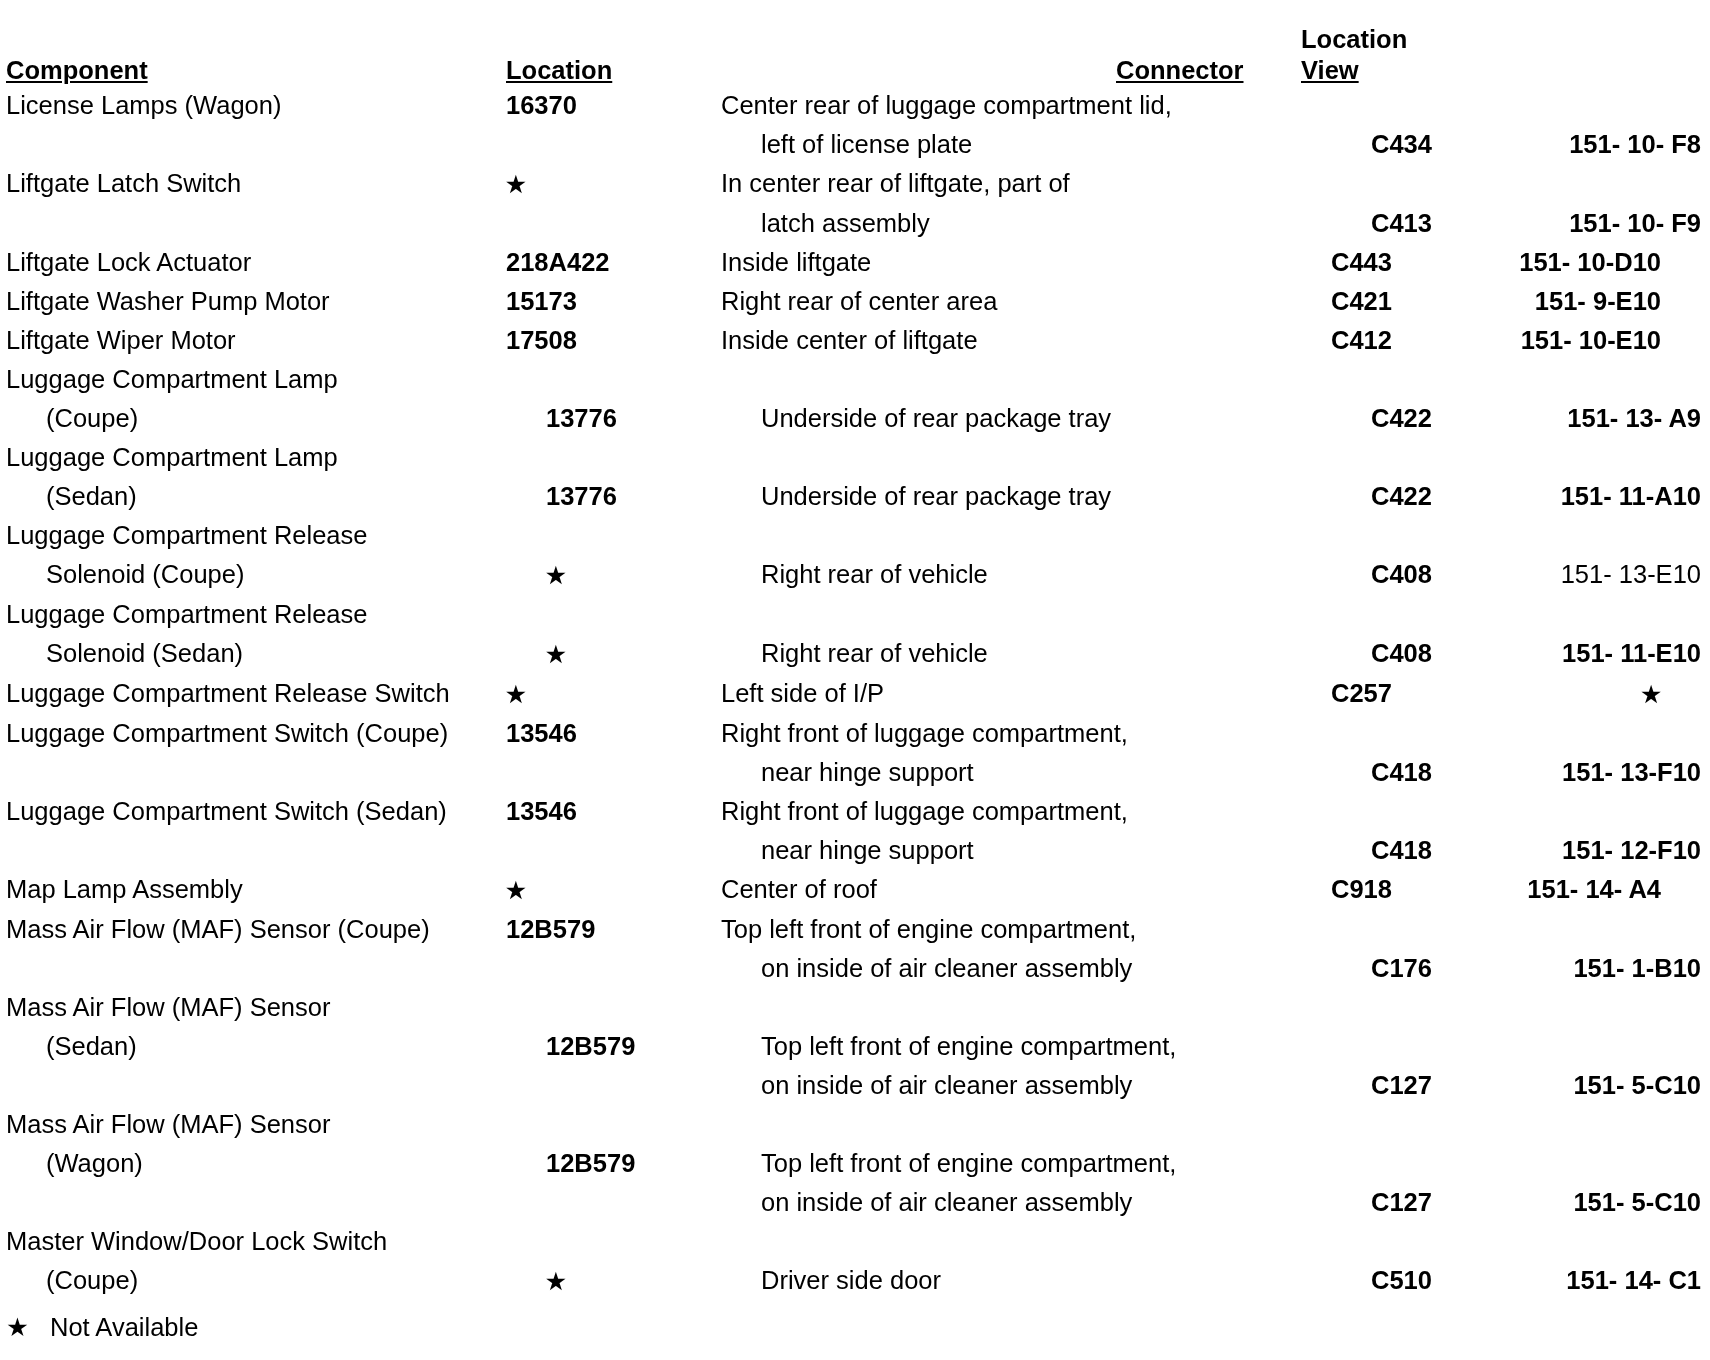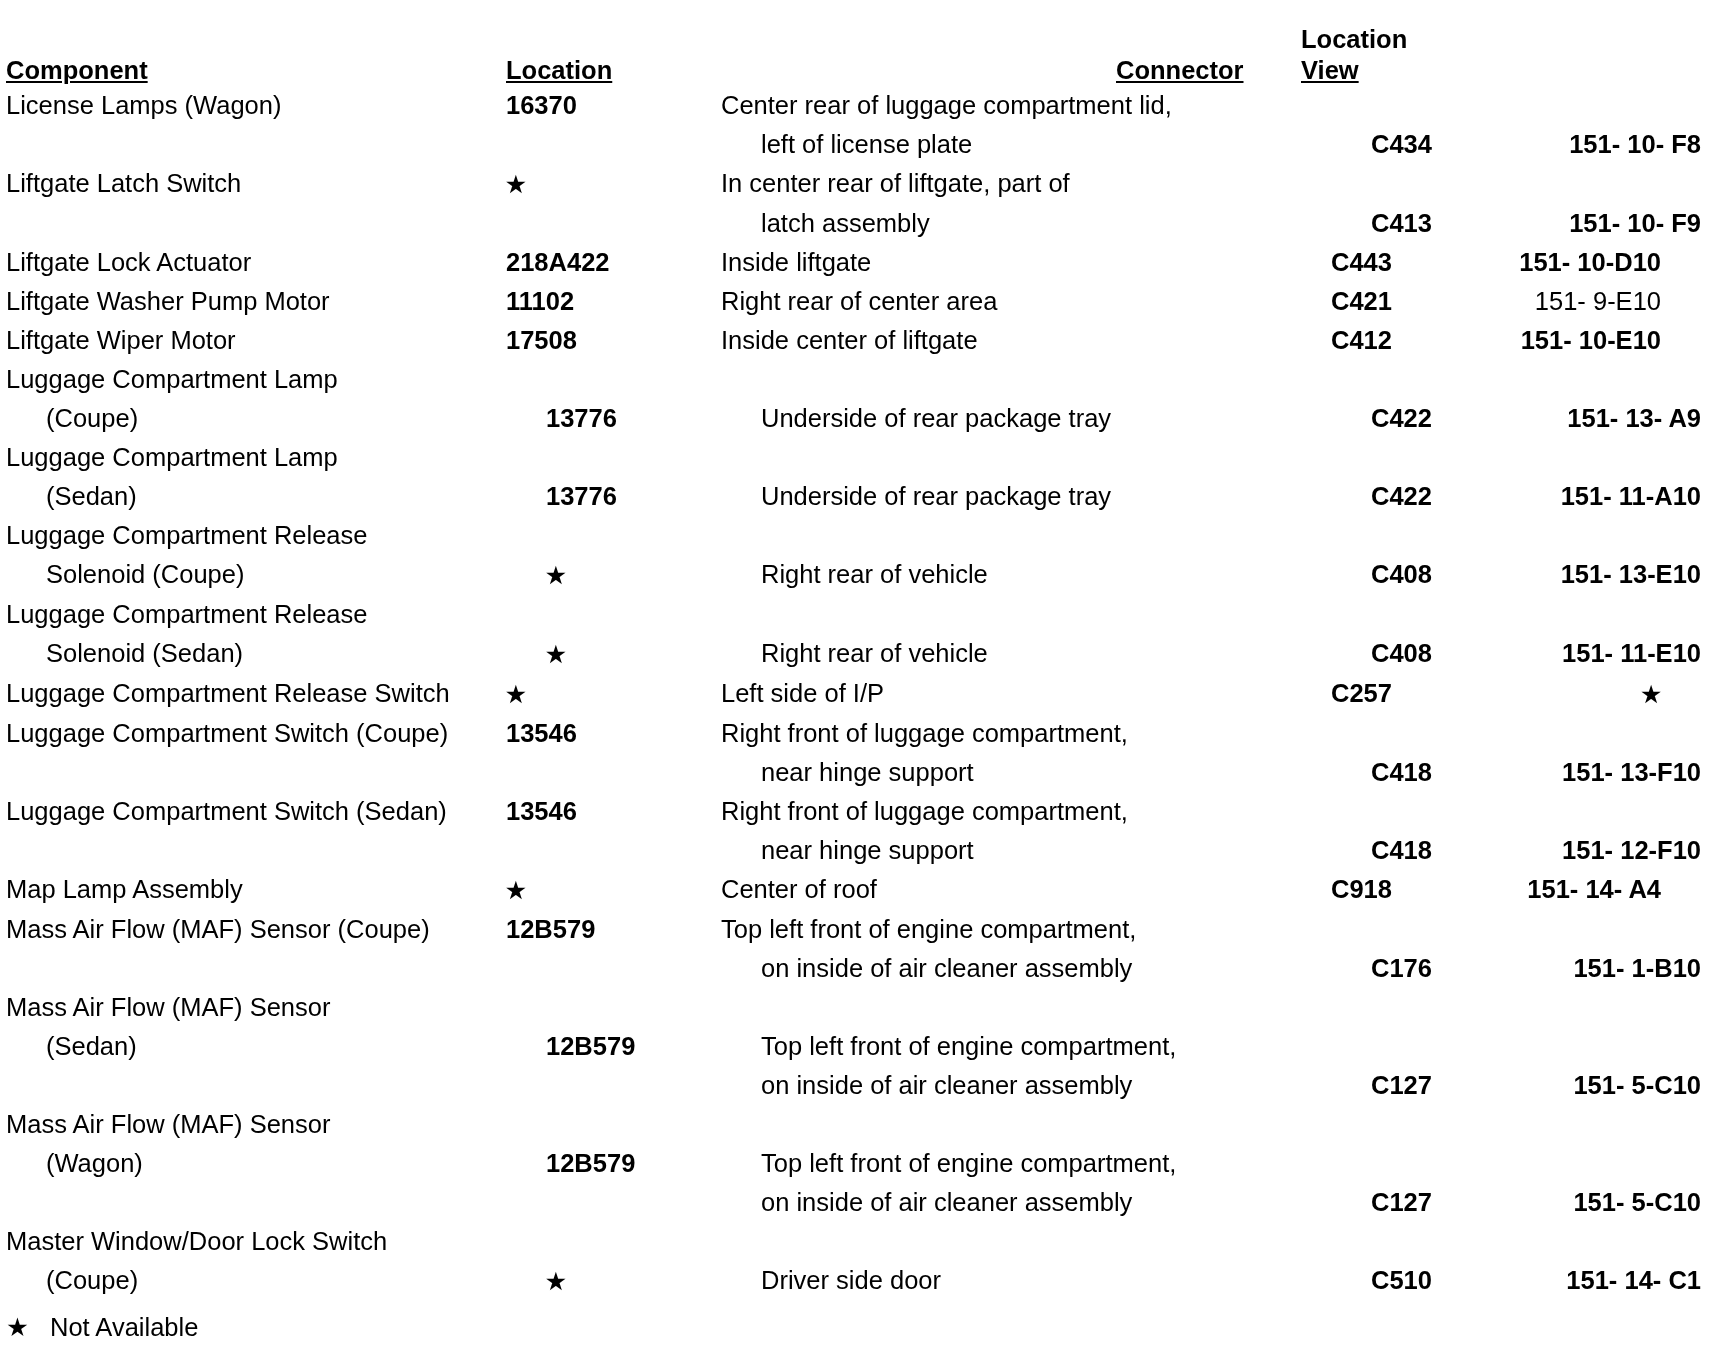"11102" span.txt { text: 11102 -> 15173 }
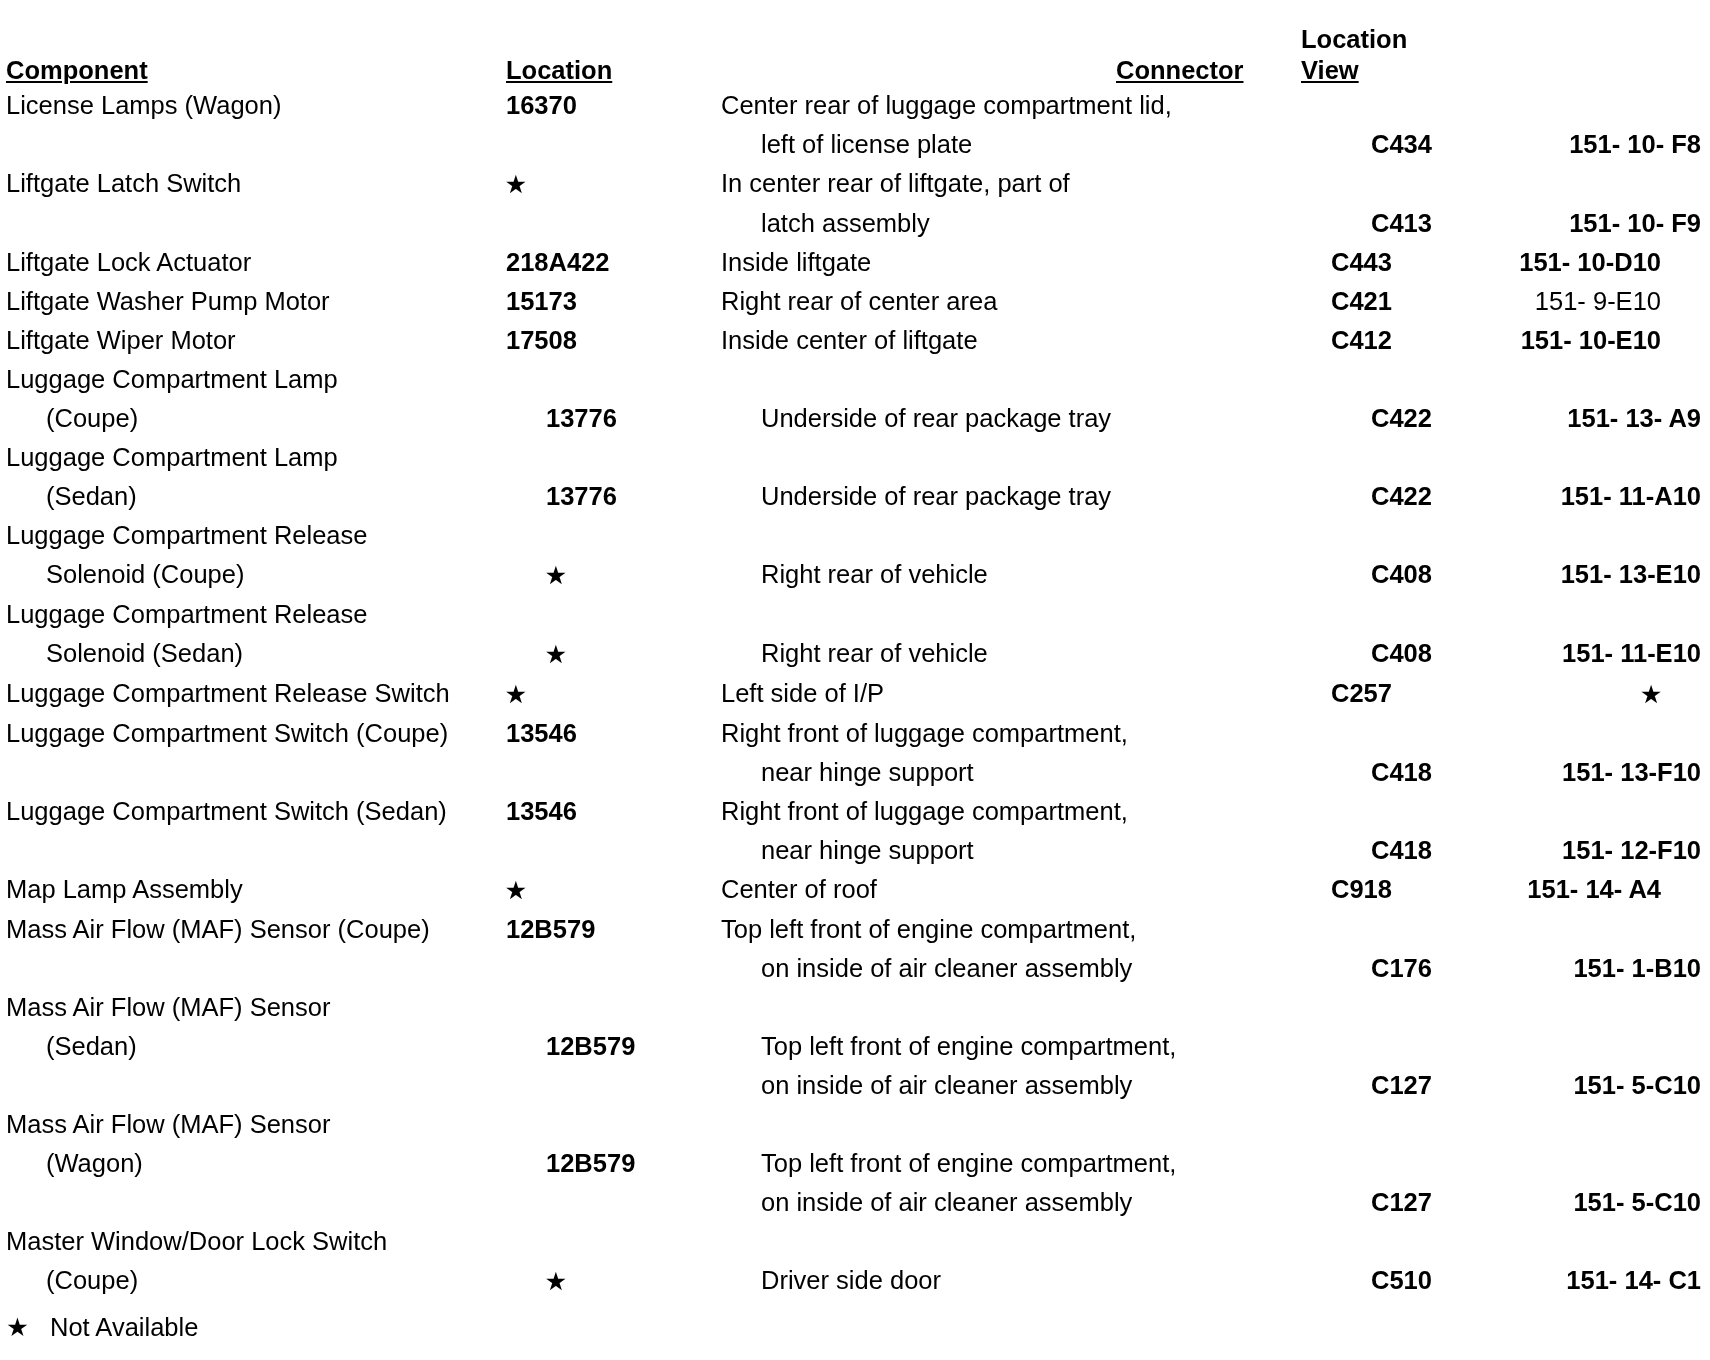"151- 9-E10" span.txt { font-weight: normal -> bold }
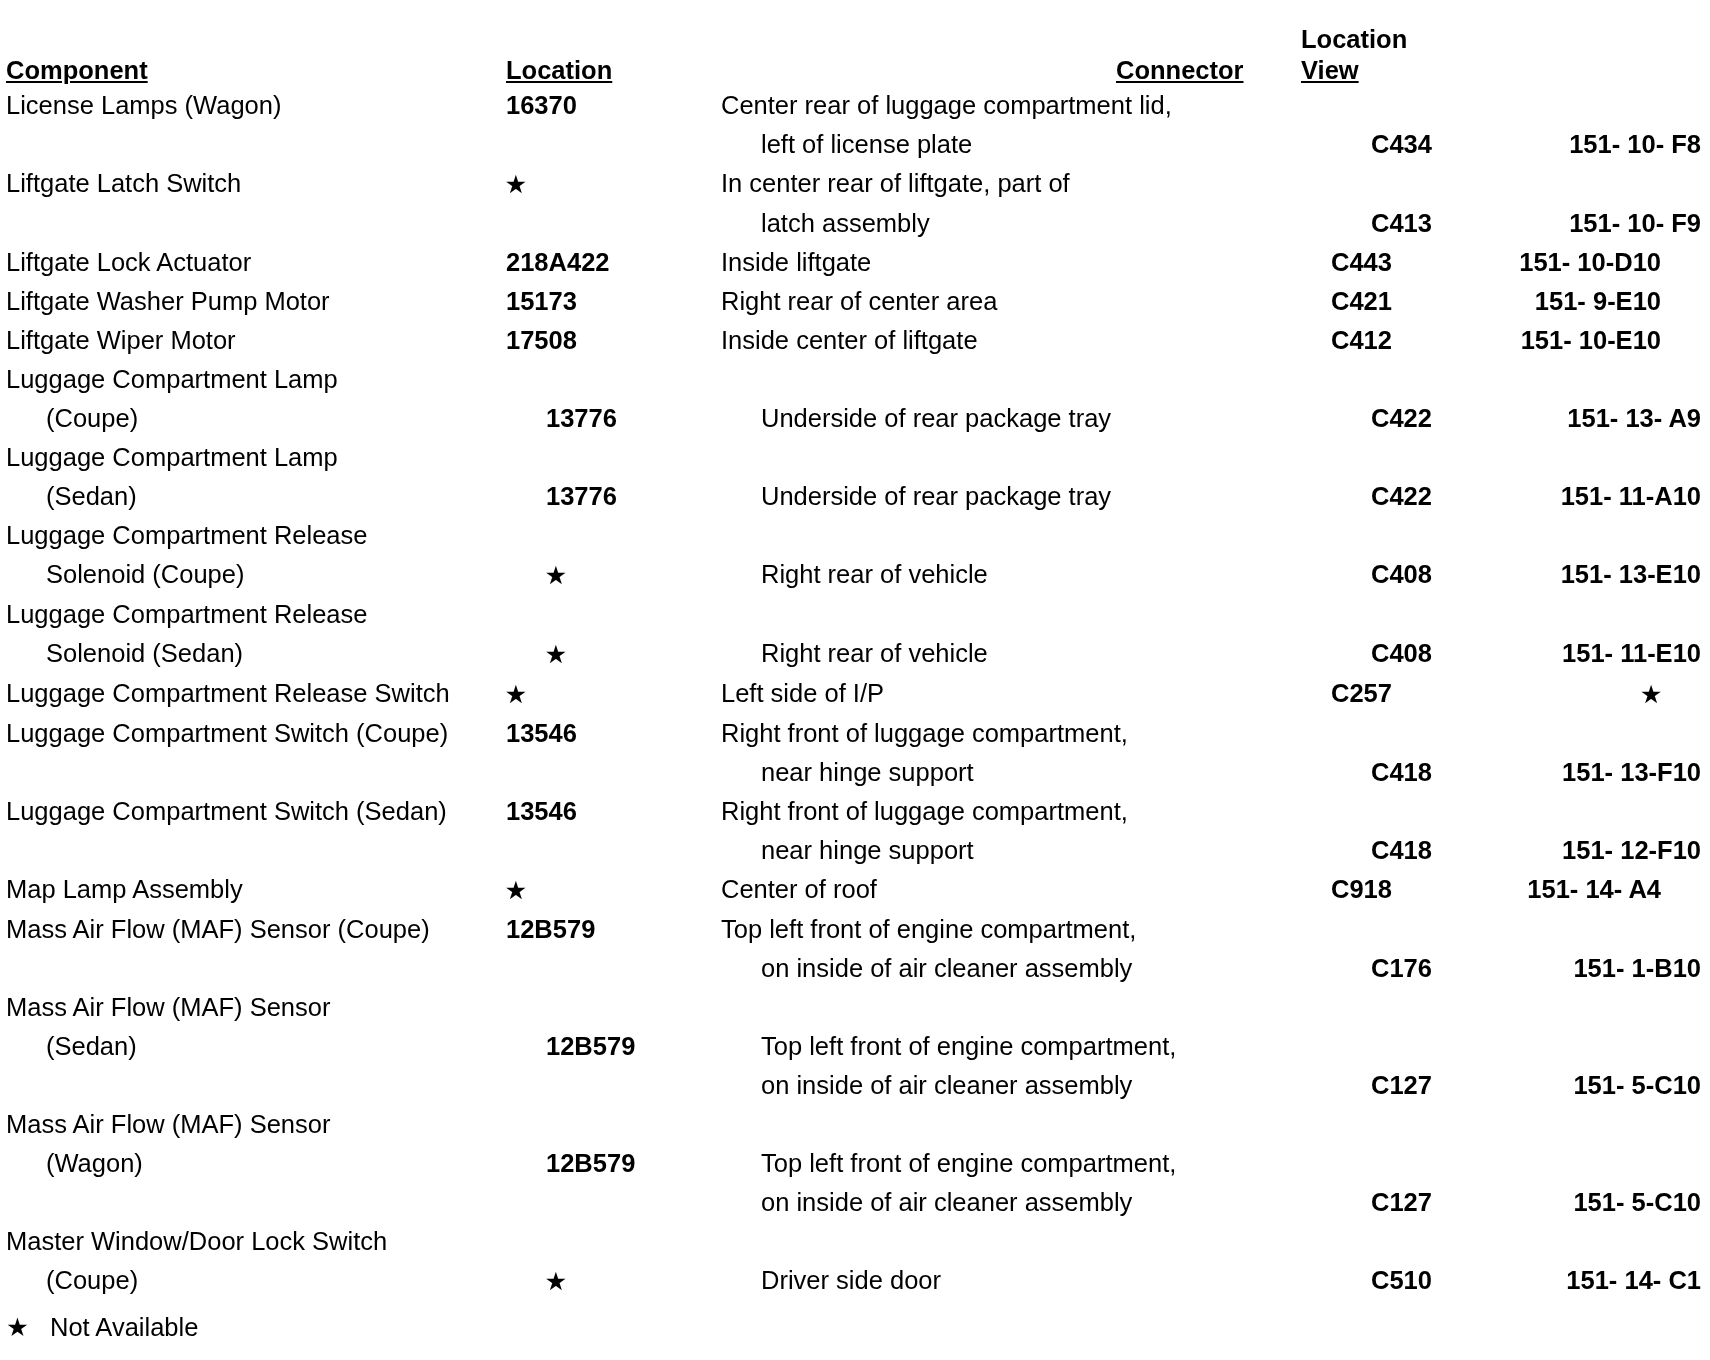"151- 13-E10" span.txt { font-weight: bold -> normal }
